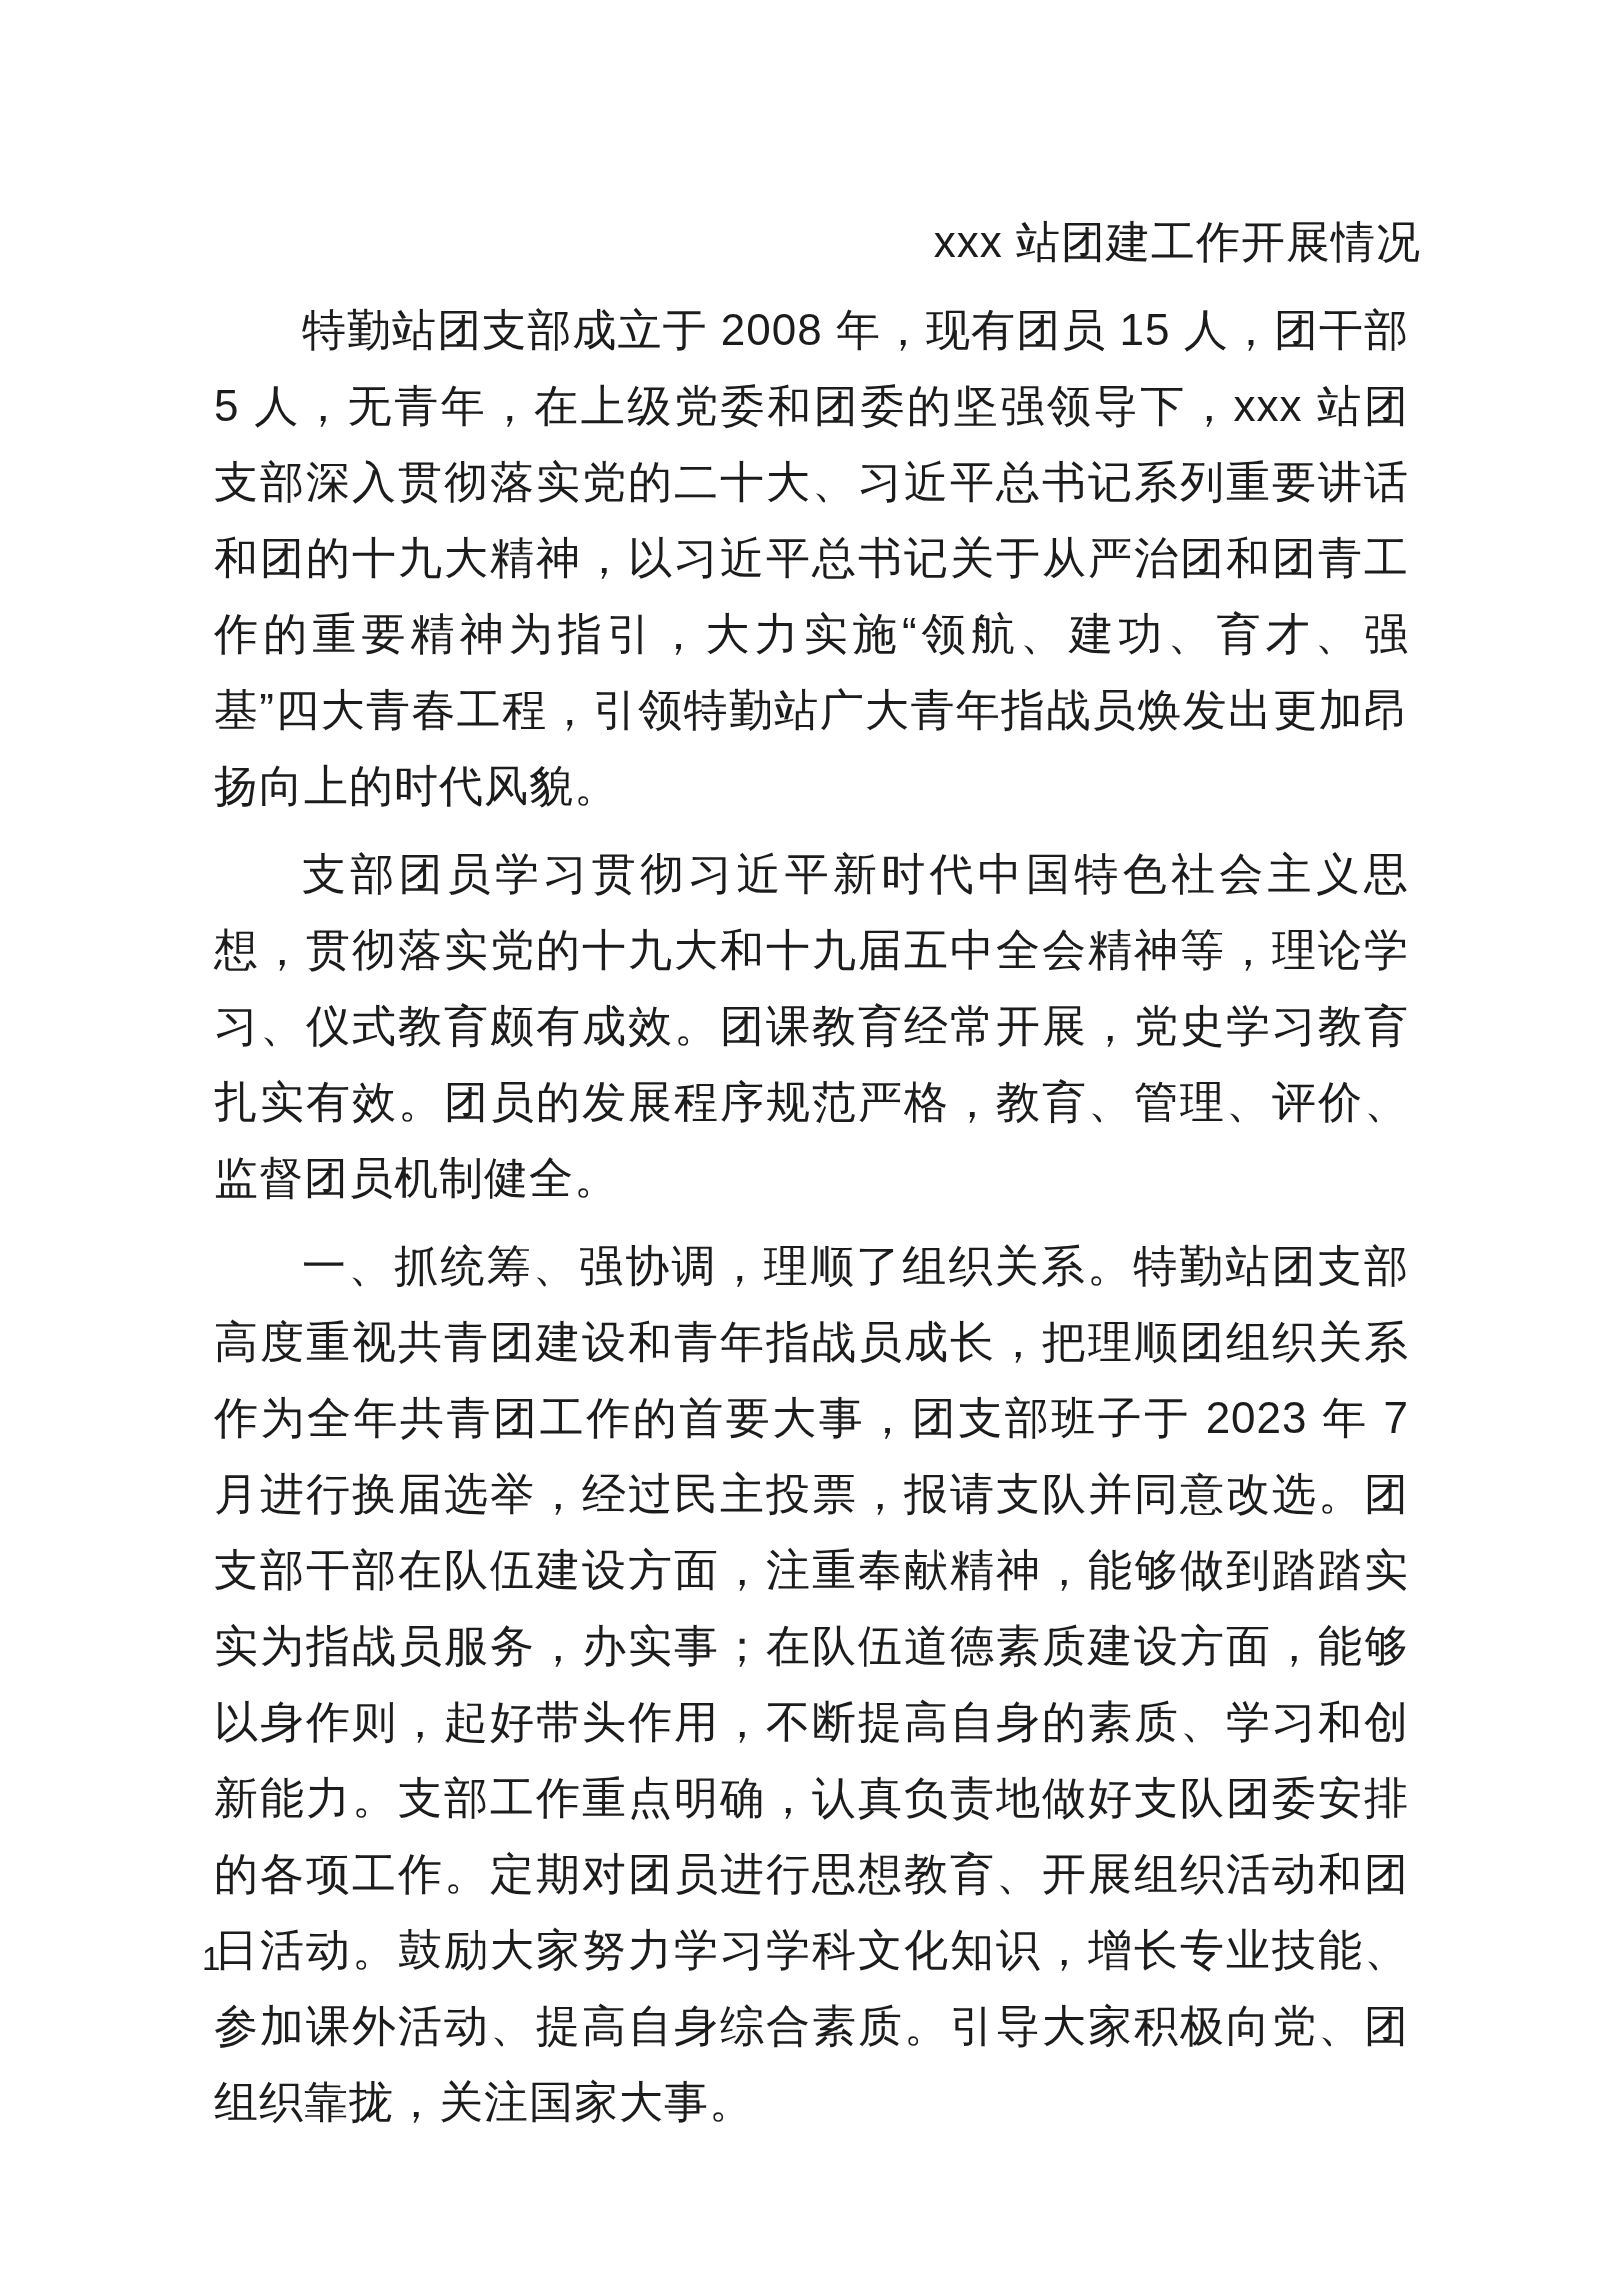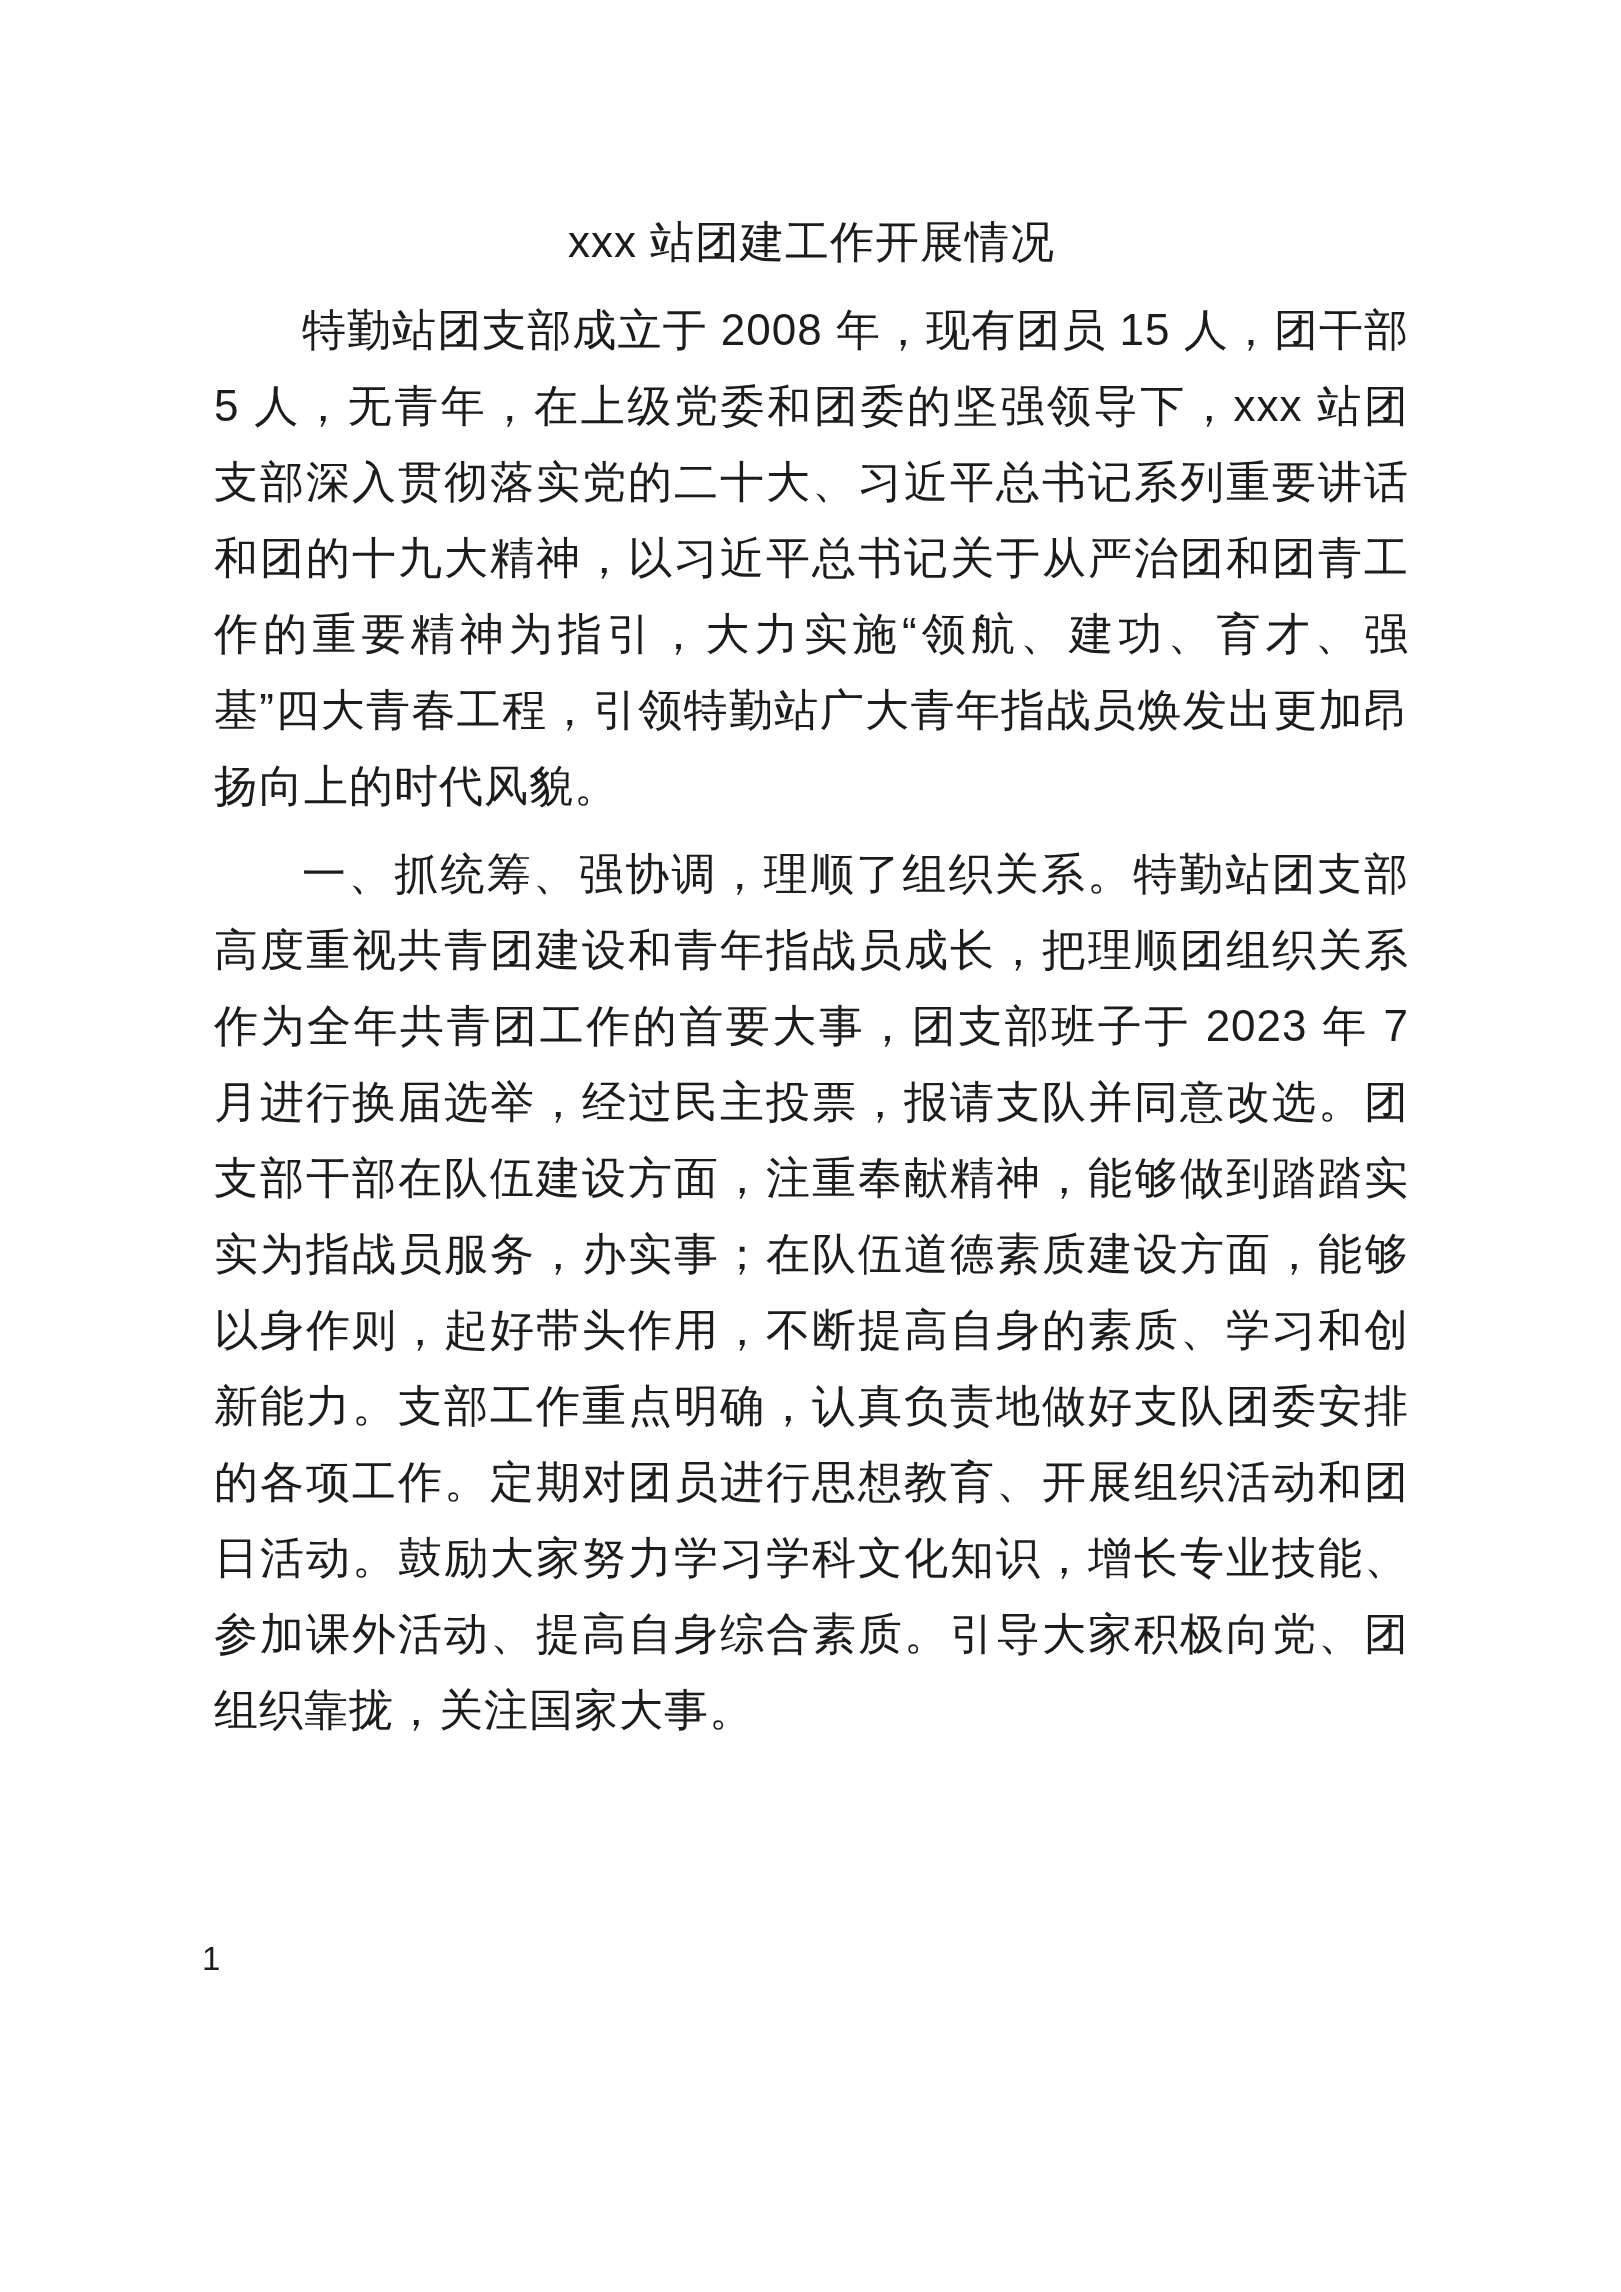"xxx 站团建工作开展情况" .doc-title { text-align: center -> right }
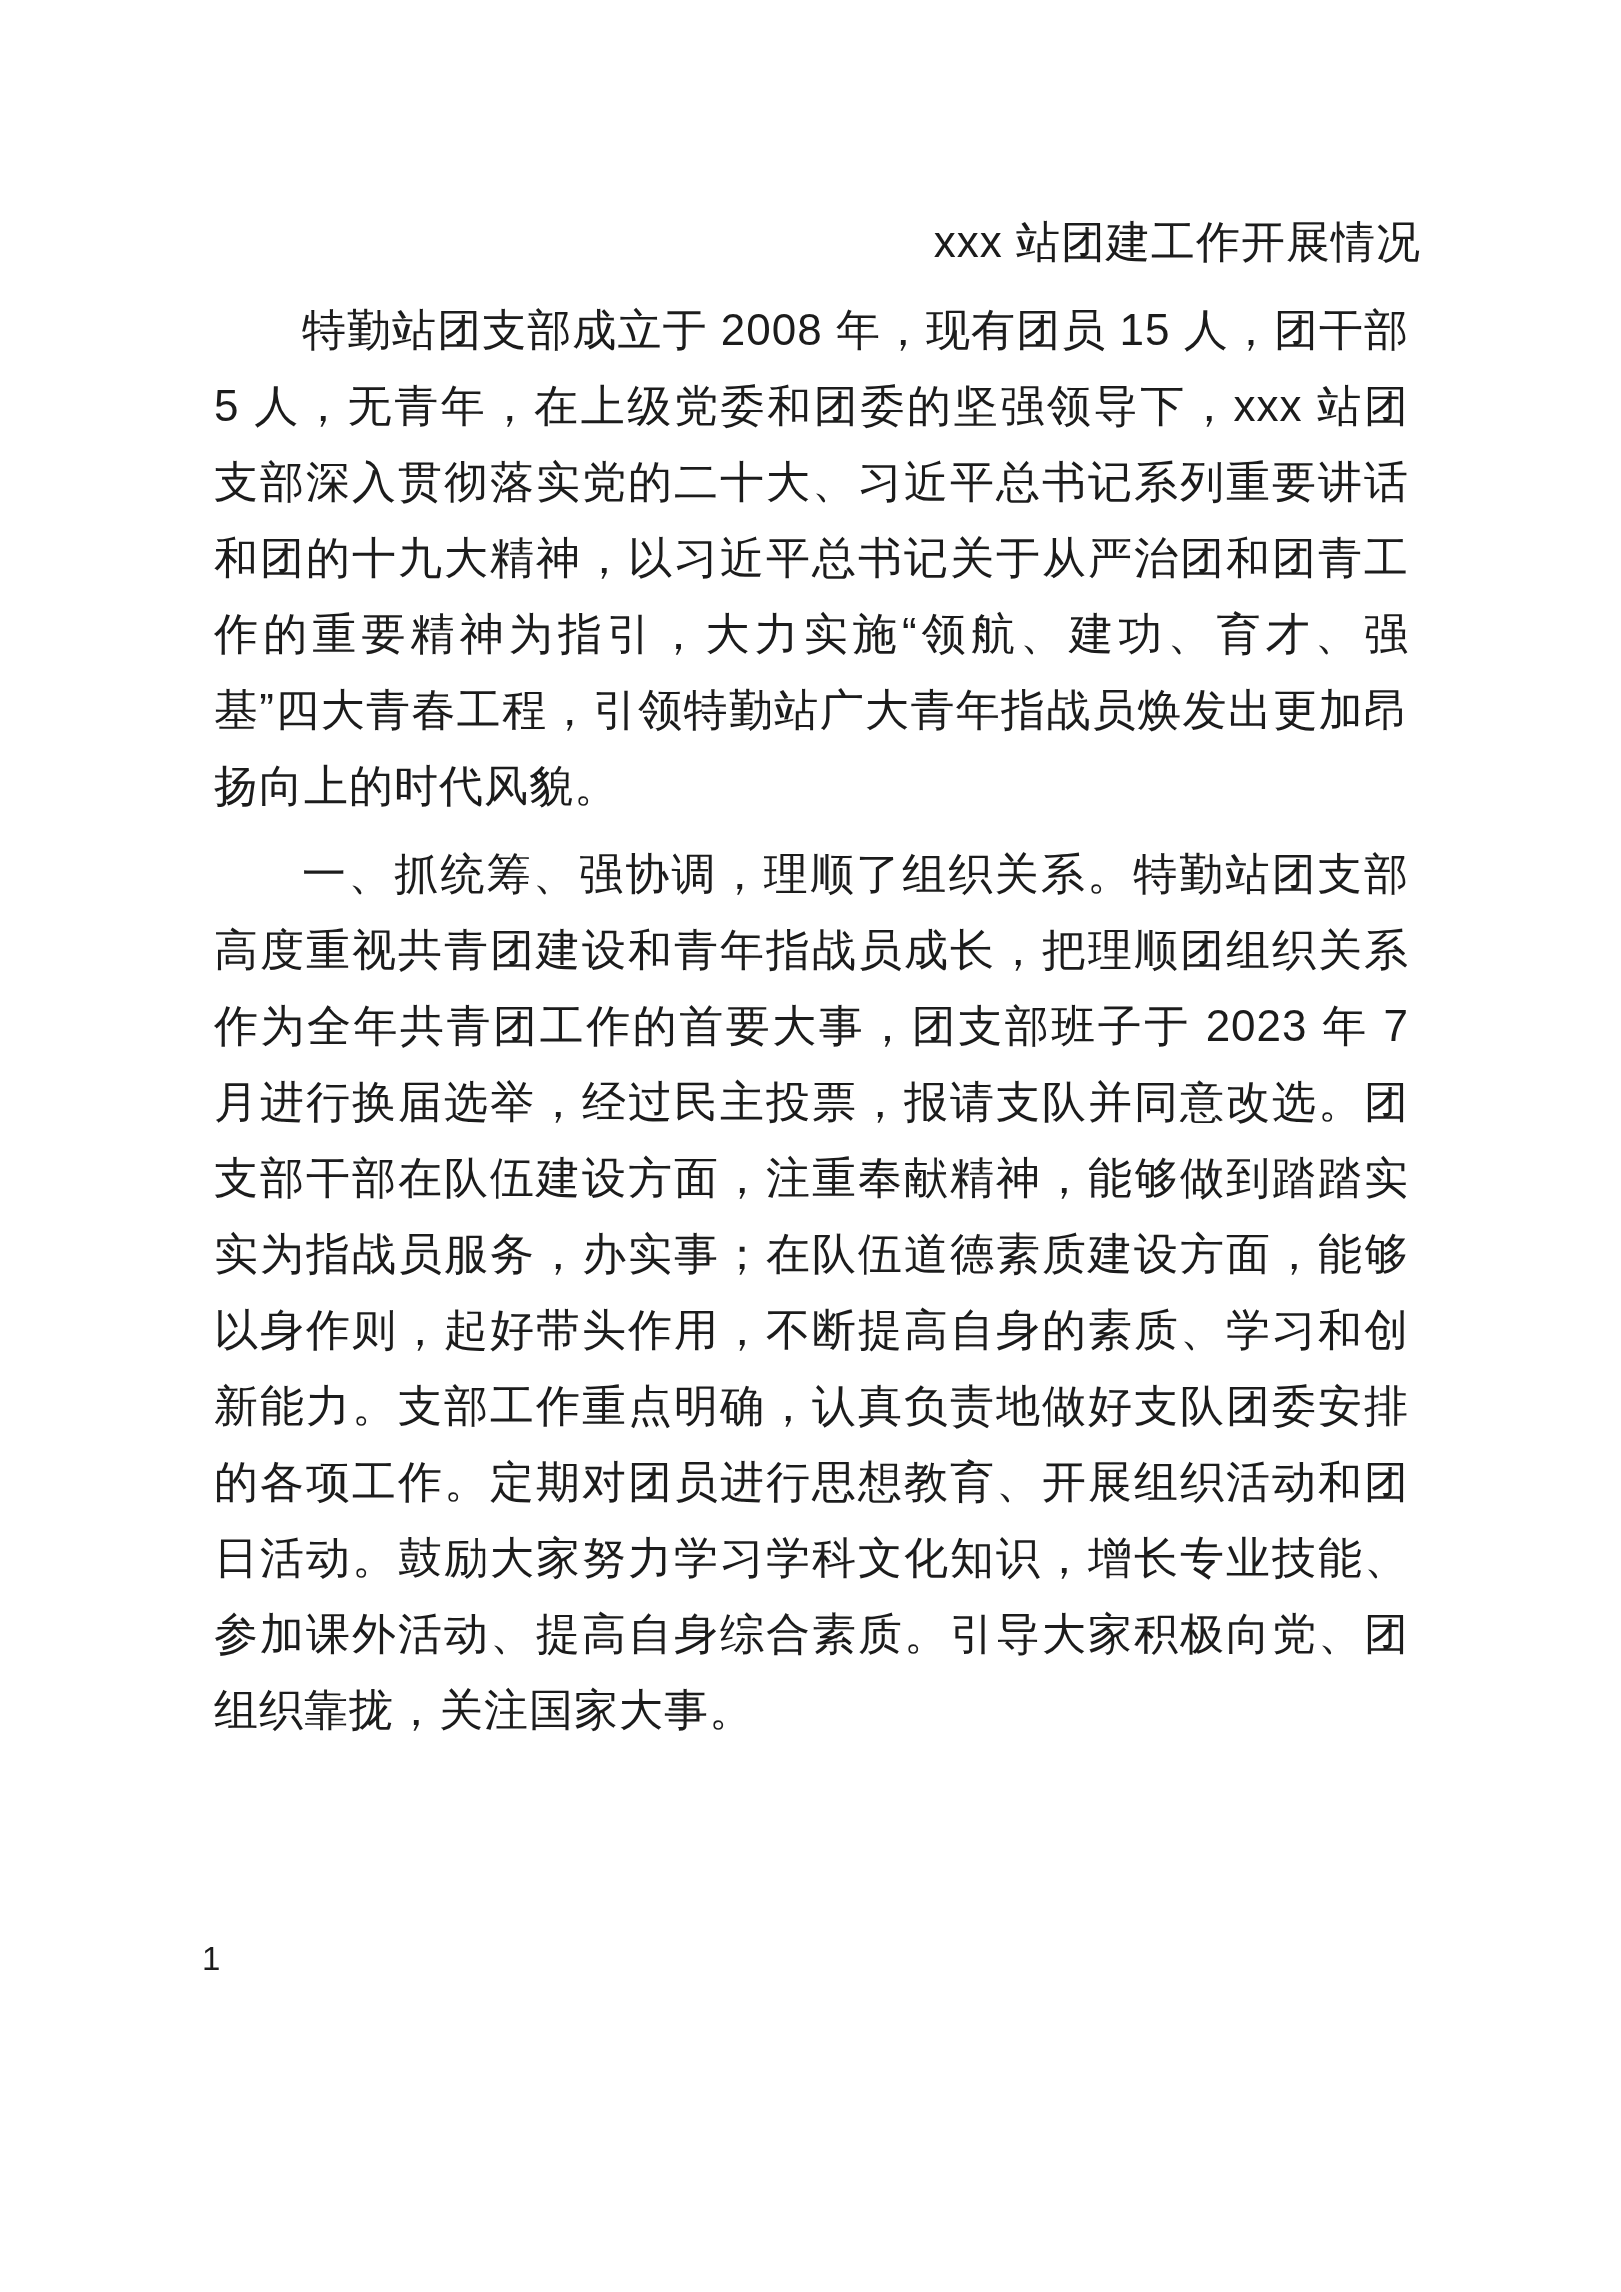"支部团员学习贯彻习近平新时代中国特色社会主义思想，贯彻落实党的十九大和十九届五中" p.doc-paragraph { html: none -> <p>支部团员学习贯彻习近平新时代中国特色社会主义思想，贯彻落实党的十九大和十九届五中全会精神等，理论学习、仪式教育颇有成效。团课教育经常开展，党史学习教育扎实有效。团员的发展程序规范严格，教育、管理、评价、监督团员机制健全。</p> }
